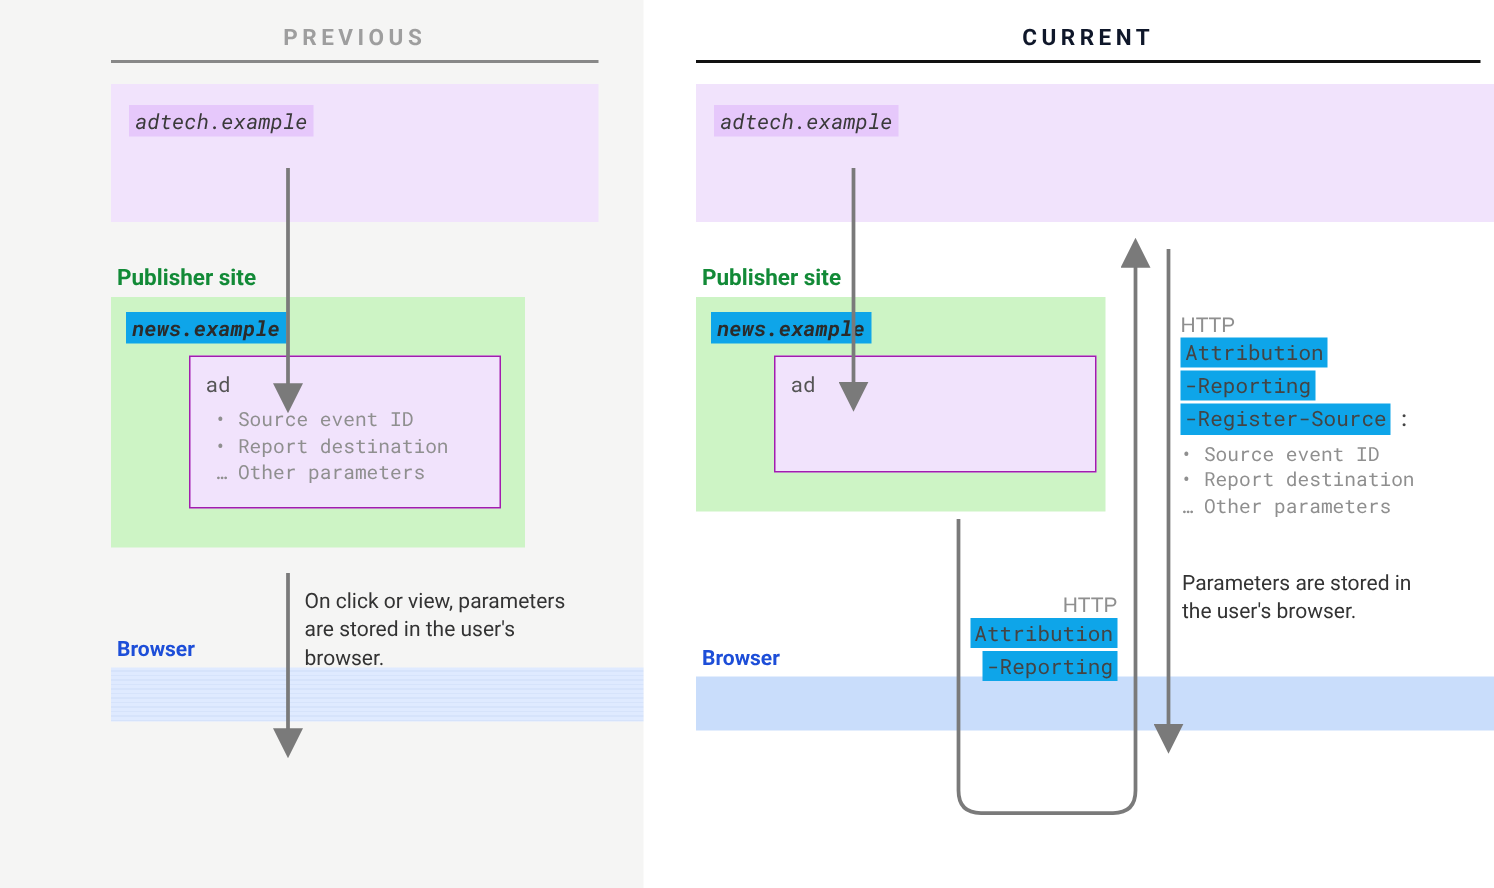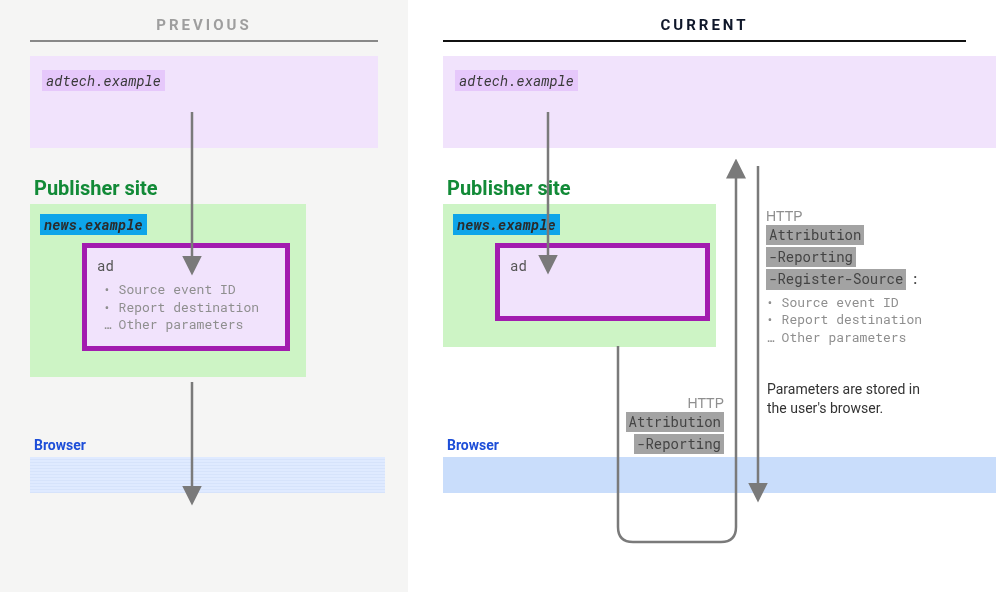"PREVIOUS" .col { padding-left: none -> 44px }
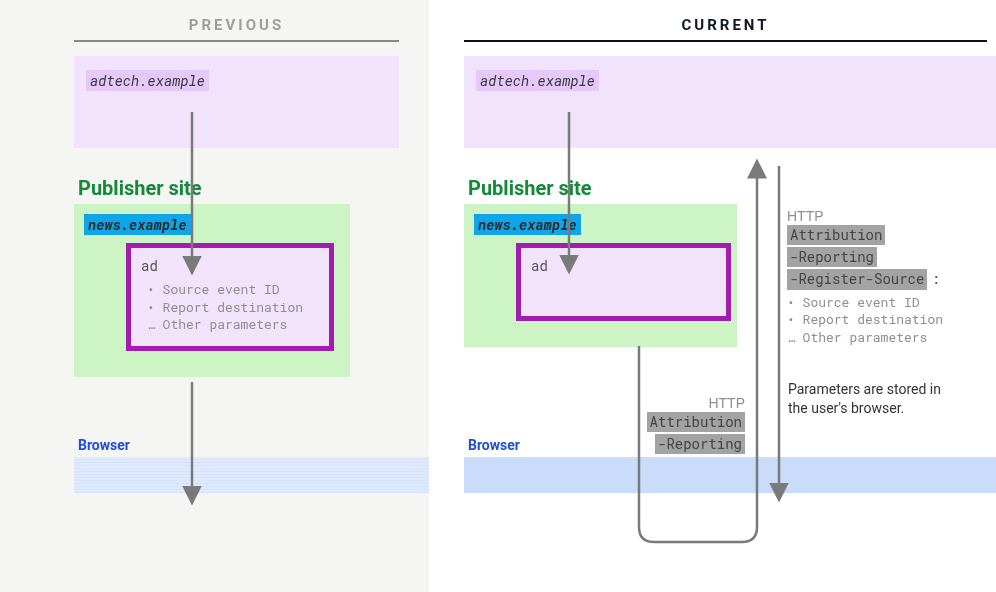"Publisher site" .publisher-label { font-size: 20px -> 15px }
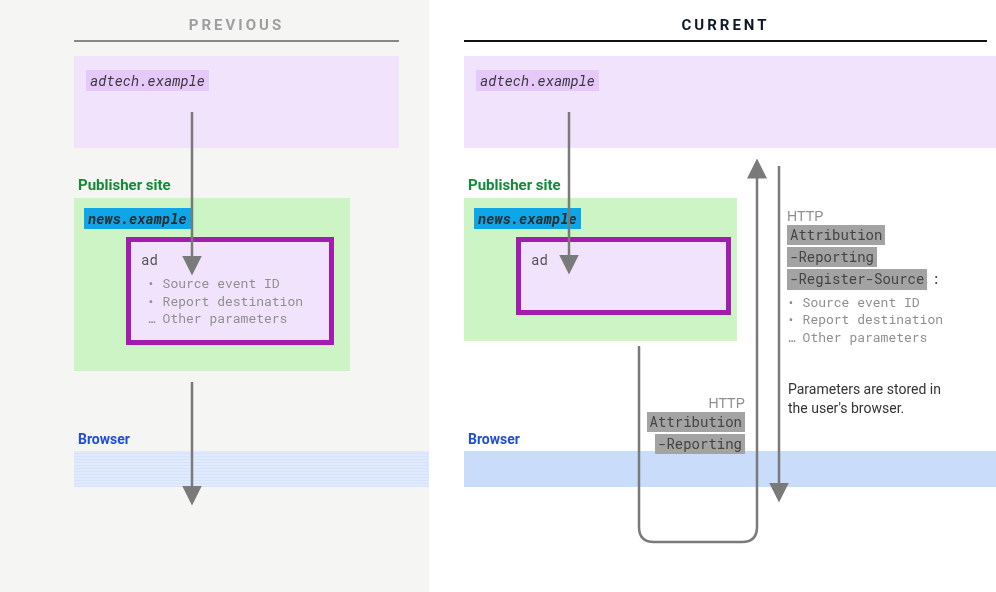"Attribution" .hdr-chip { background: #a3a3a3 -> #0ea5e9 }
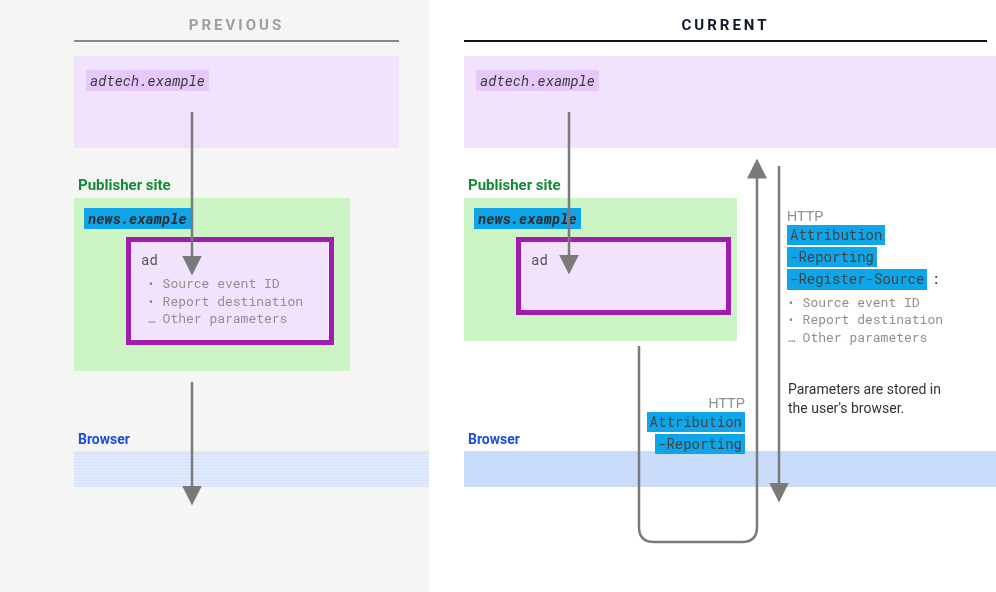"ad" .ad-box { border: 5px solid #a21caf -> 1px solid #a21caf }
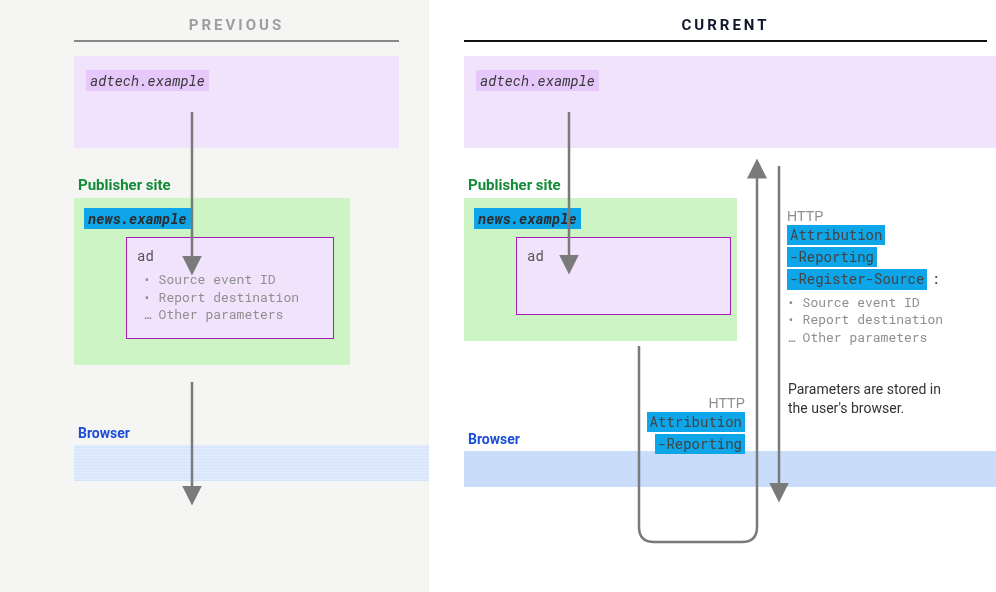"On click or view, parameters" div.note { html: none -> <div>On click or view, parameters are stored in the user's browser.</div> }
